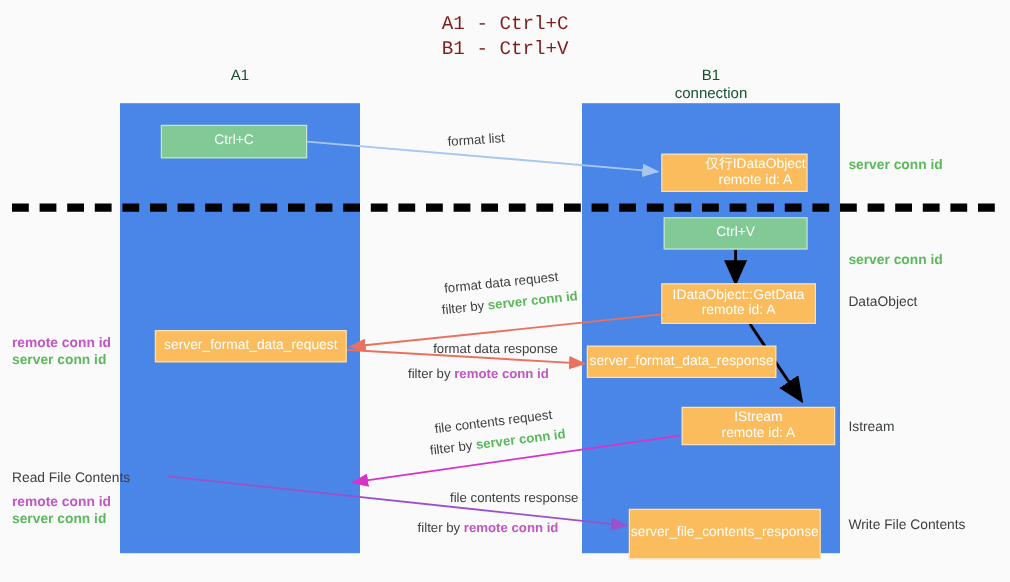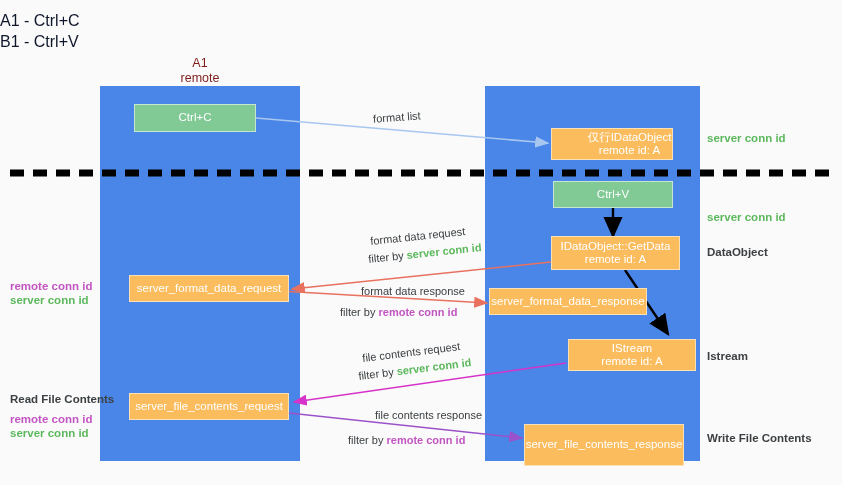"A1 - Ctrl+C" #diagram-title { color: #0f172a -> #7f1d1d; font-family: none -> Liberation Mono, monospace; text-align: none -> center }
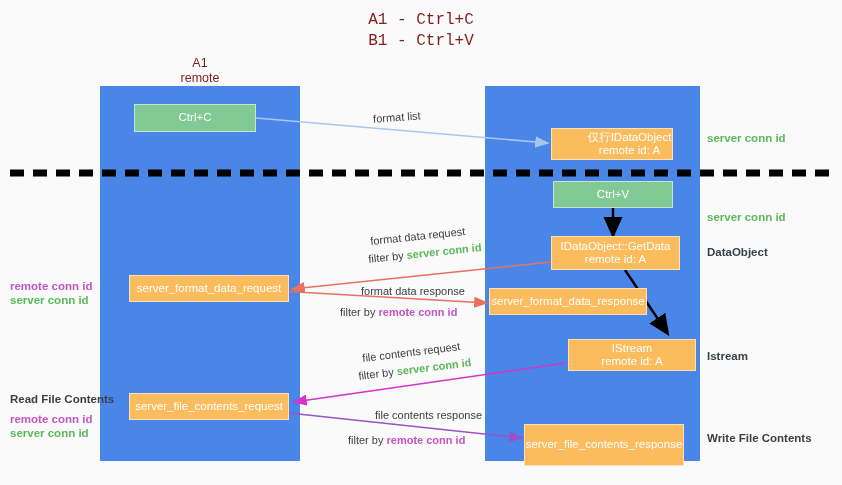"A1" .lane-header { color: #7f1d1d -> #14532d }
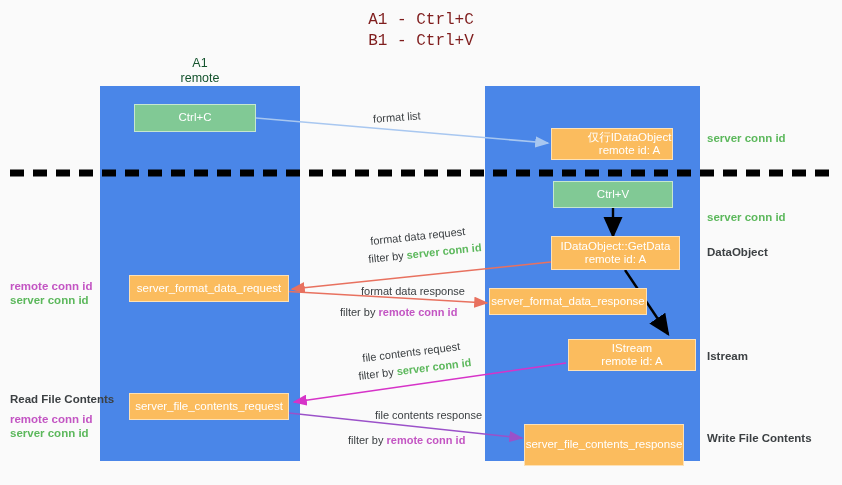"B1" div.lane-header { html: none -> <div> <div>B1</div> <div>connection</div> </div> }
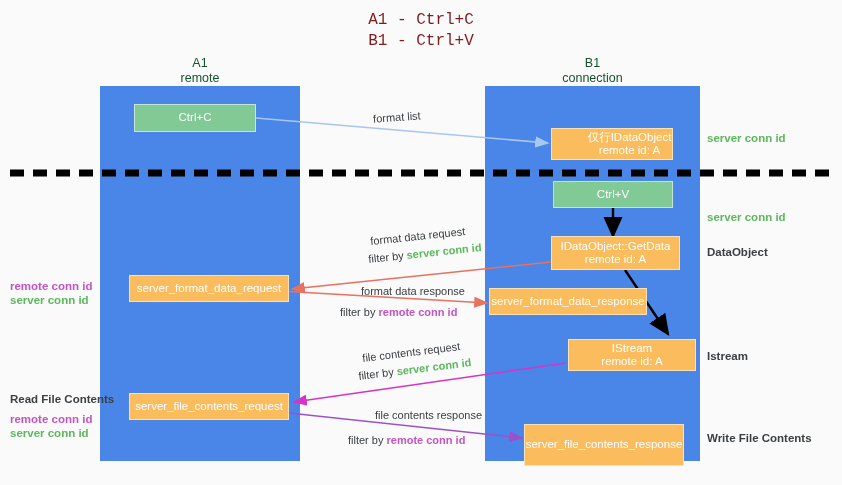"remote" div { html: <div>remote</div> -> none }
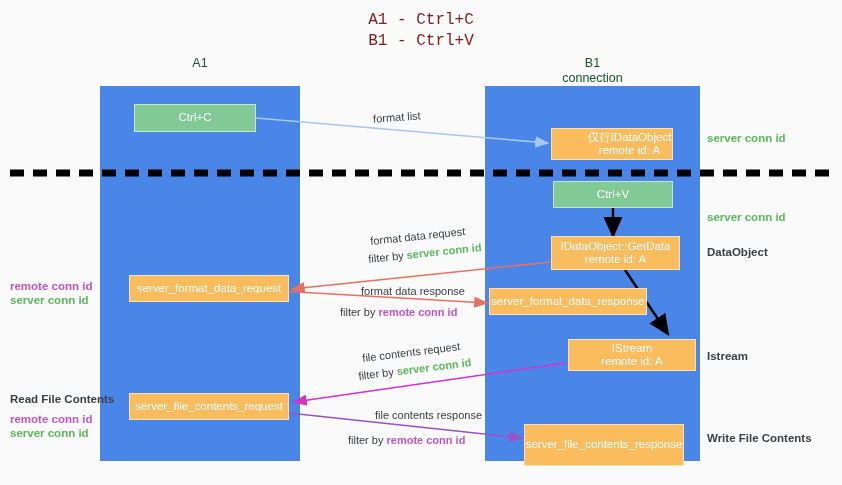"DataObject" .side-label { font-weight: bold -> none }
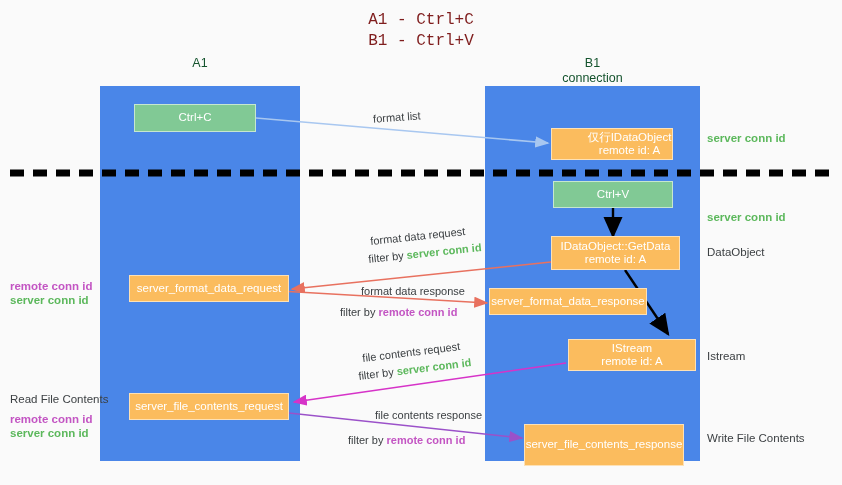"server_file_contents_request" div.node { html: <div> <span>server_file_contents_request</span> </div> -> none }
